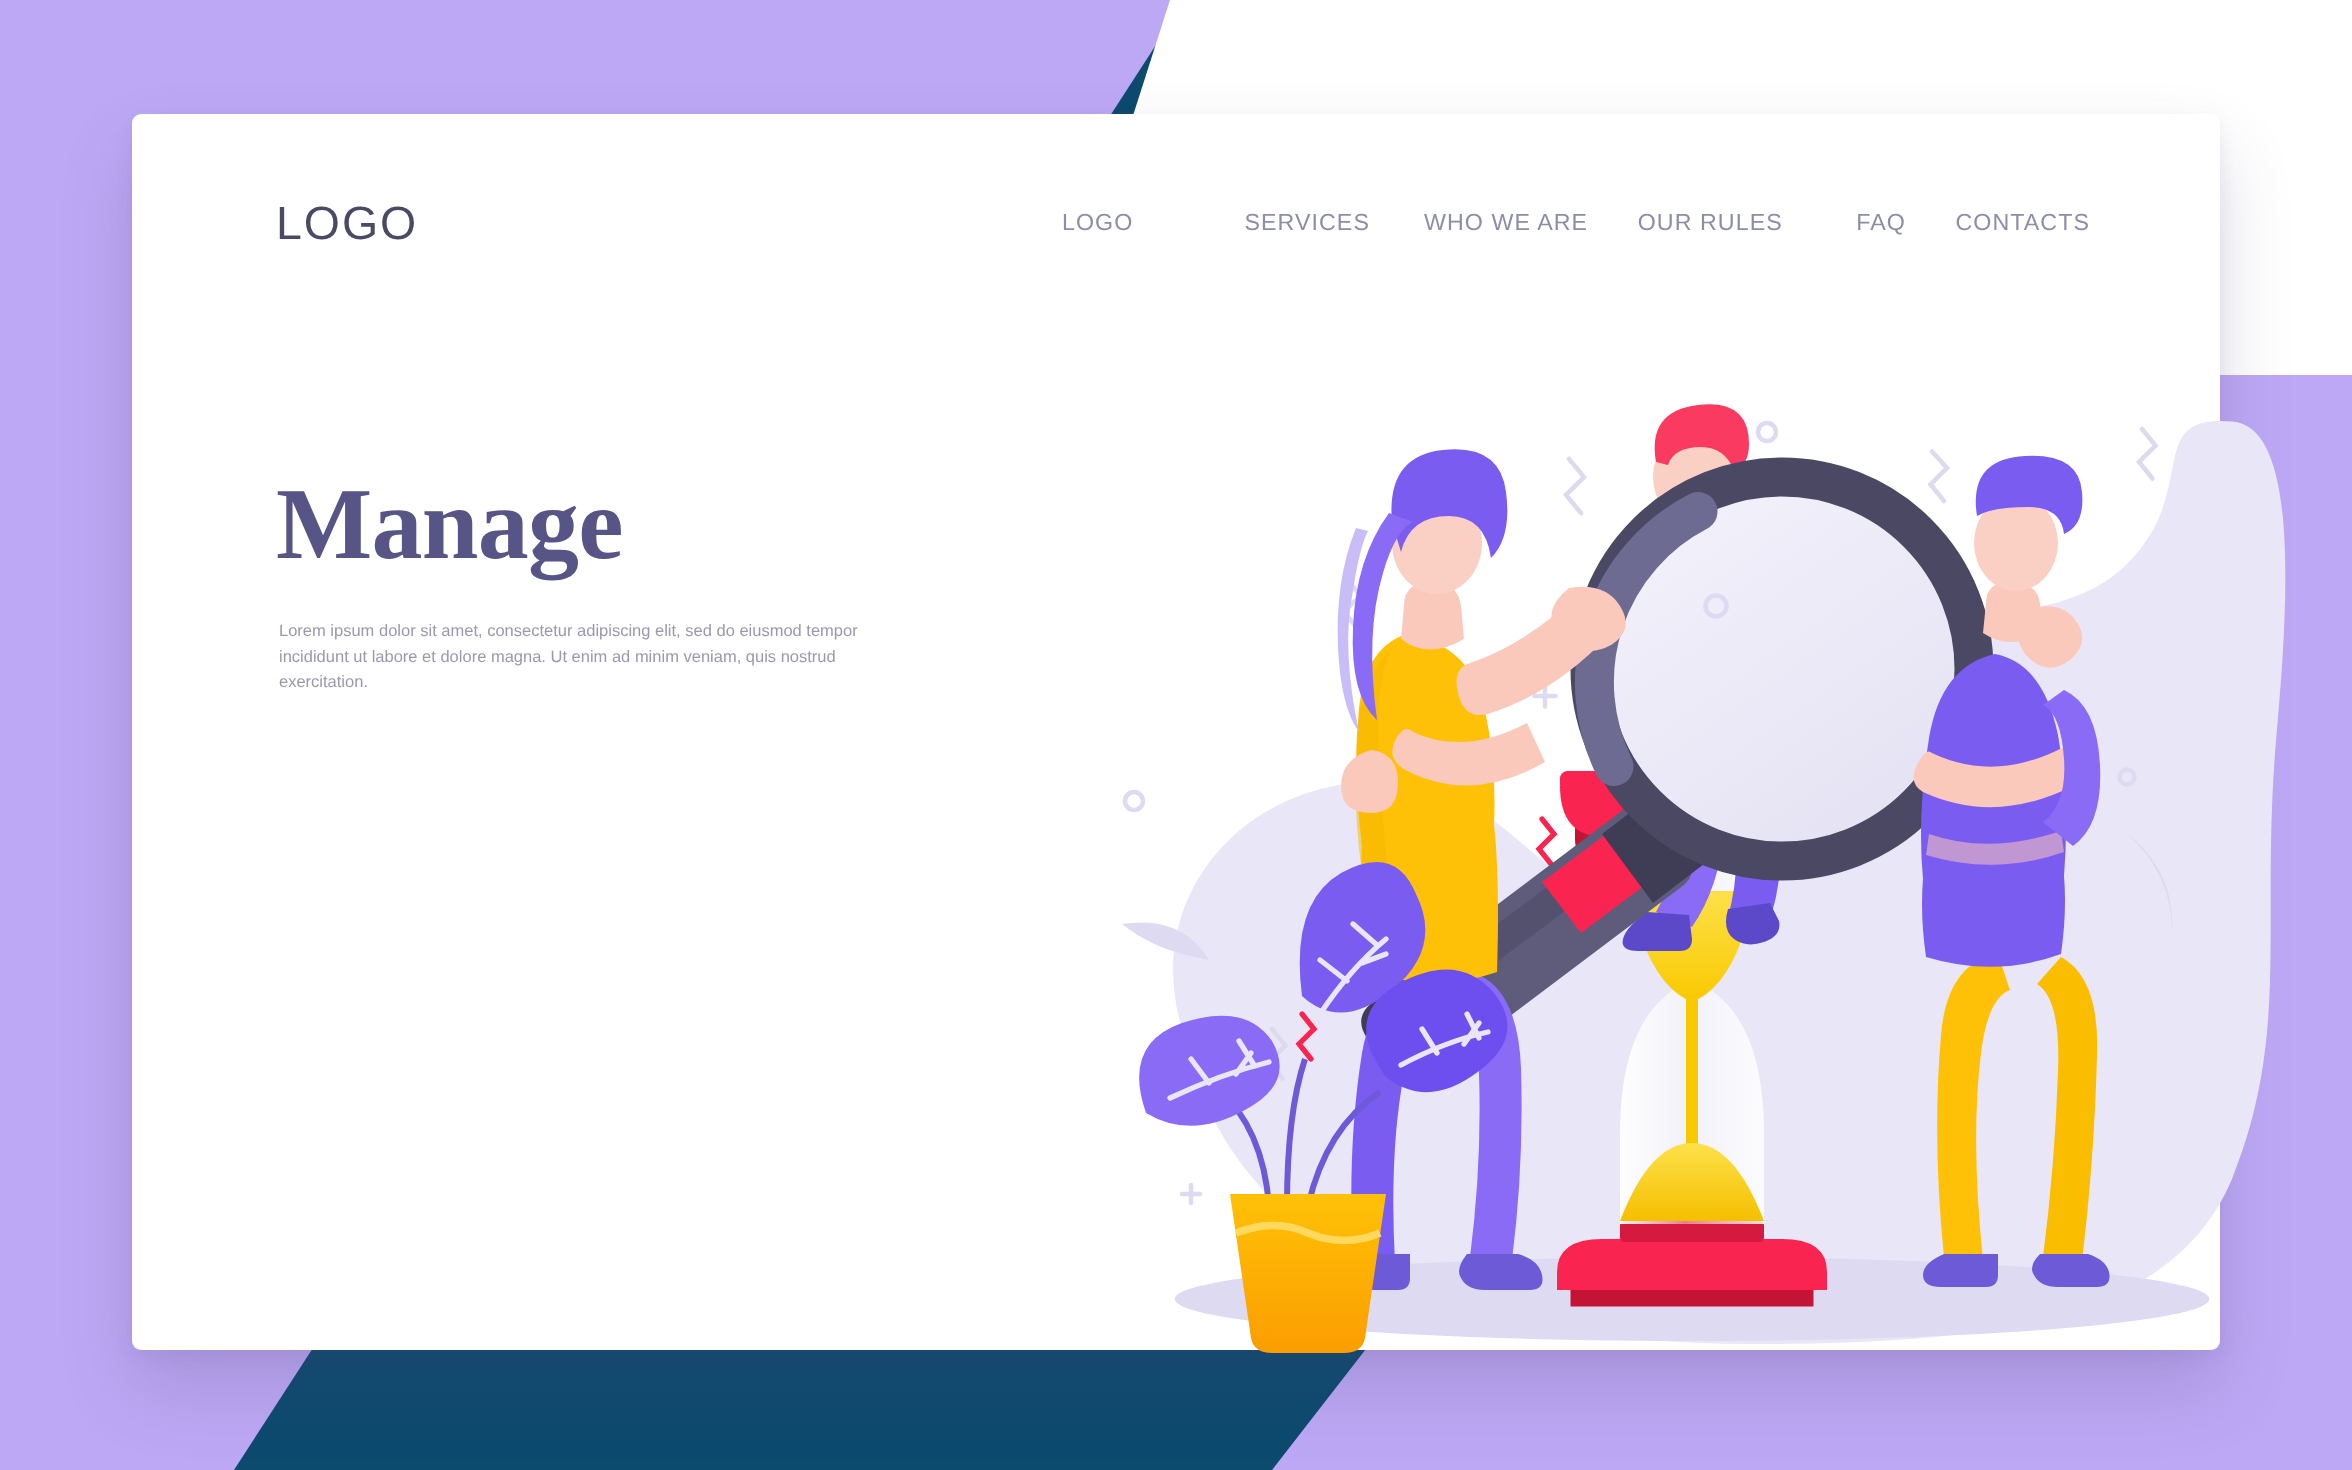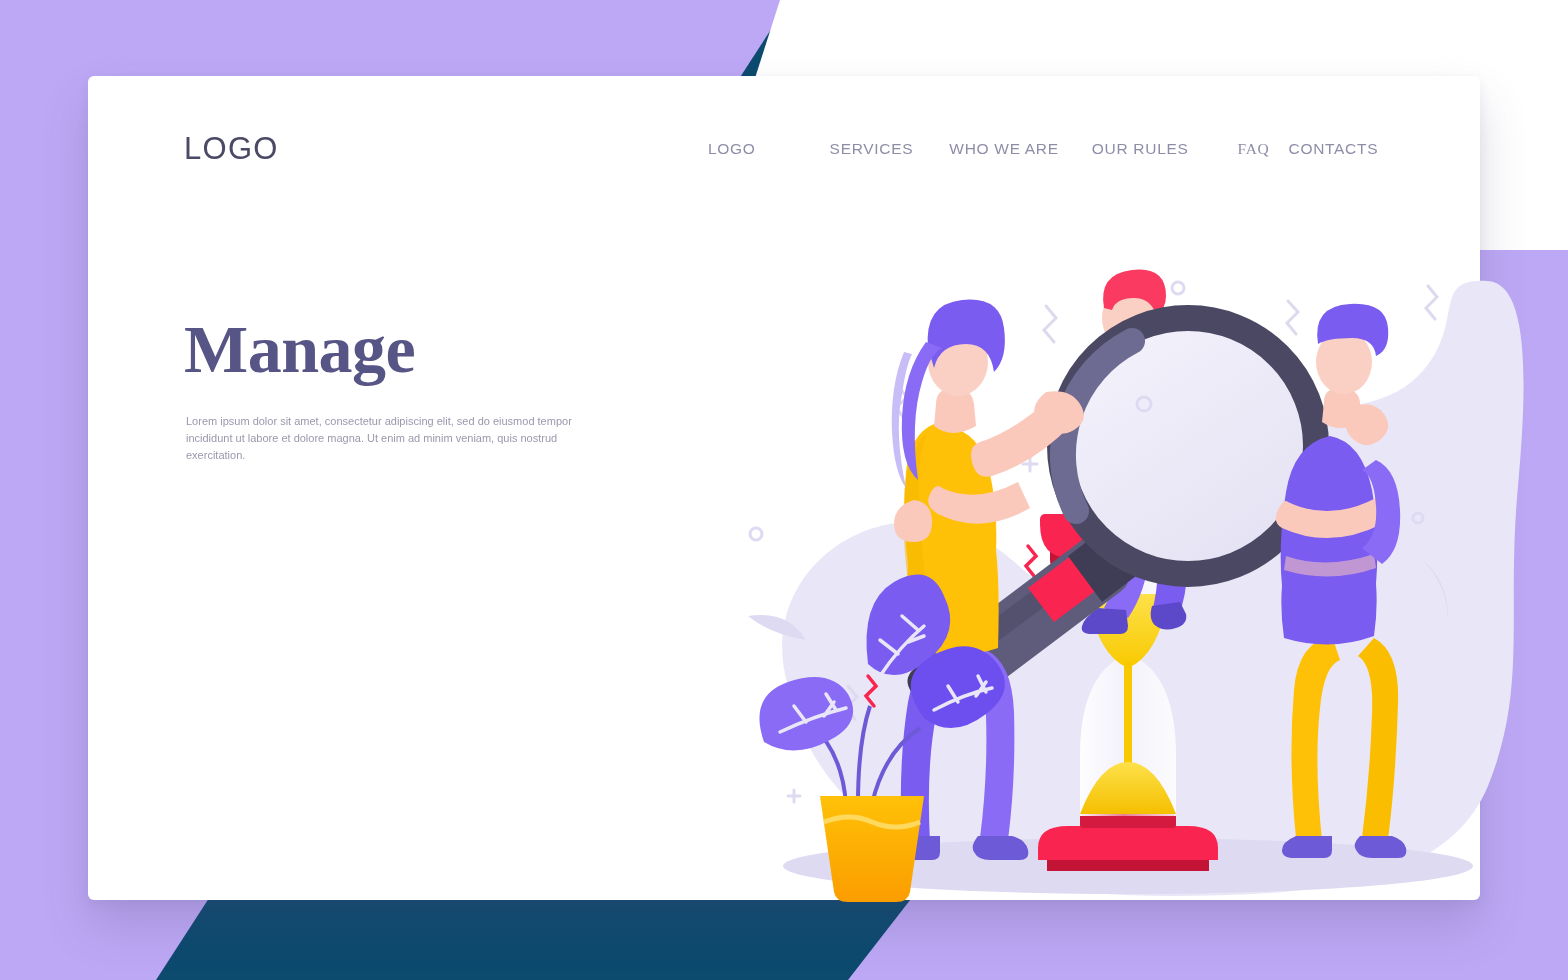"FAQ" .nav-item:nth-child(5) { font-family: Liberation Serif, serif -> none; margin-right: 19px -> 33px }
